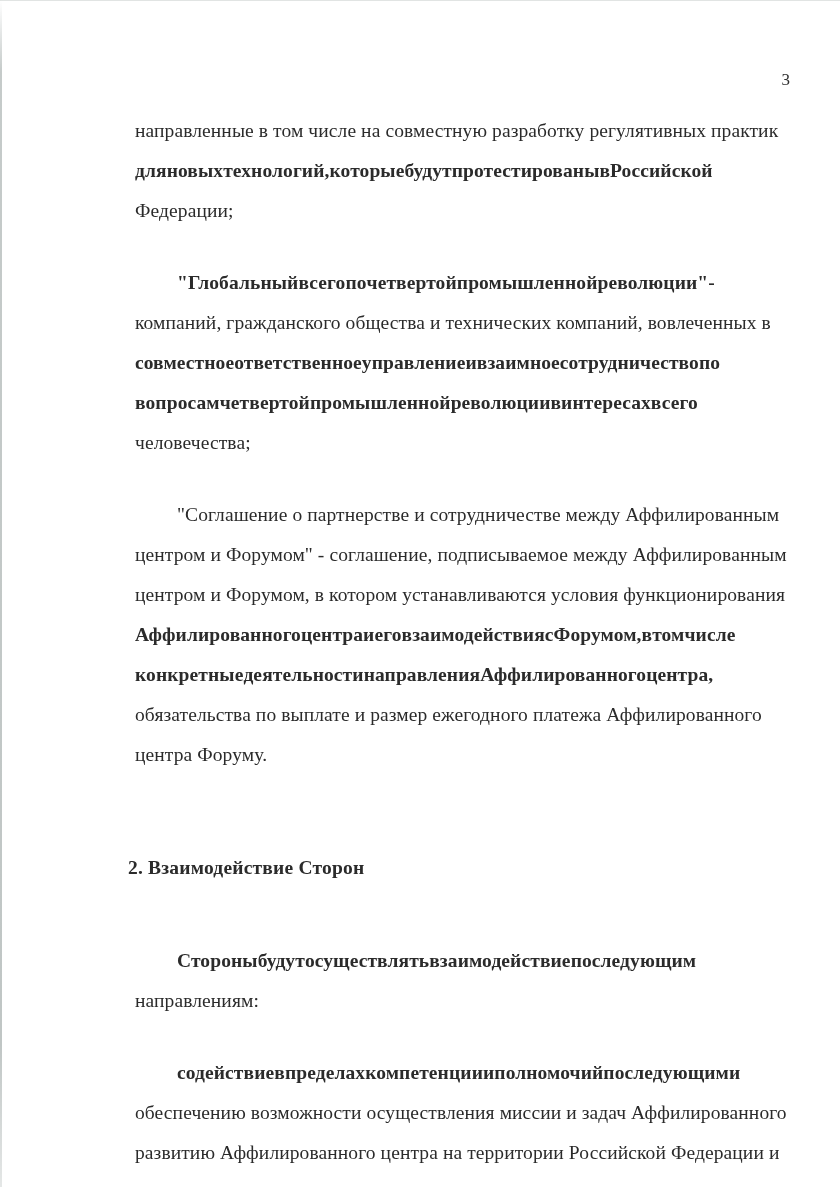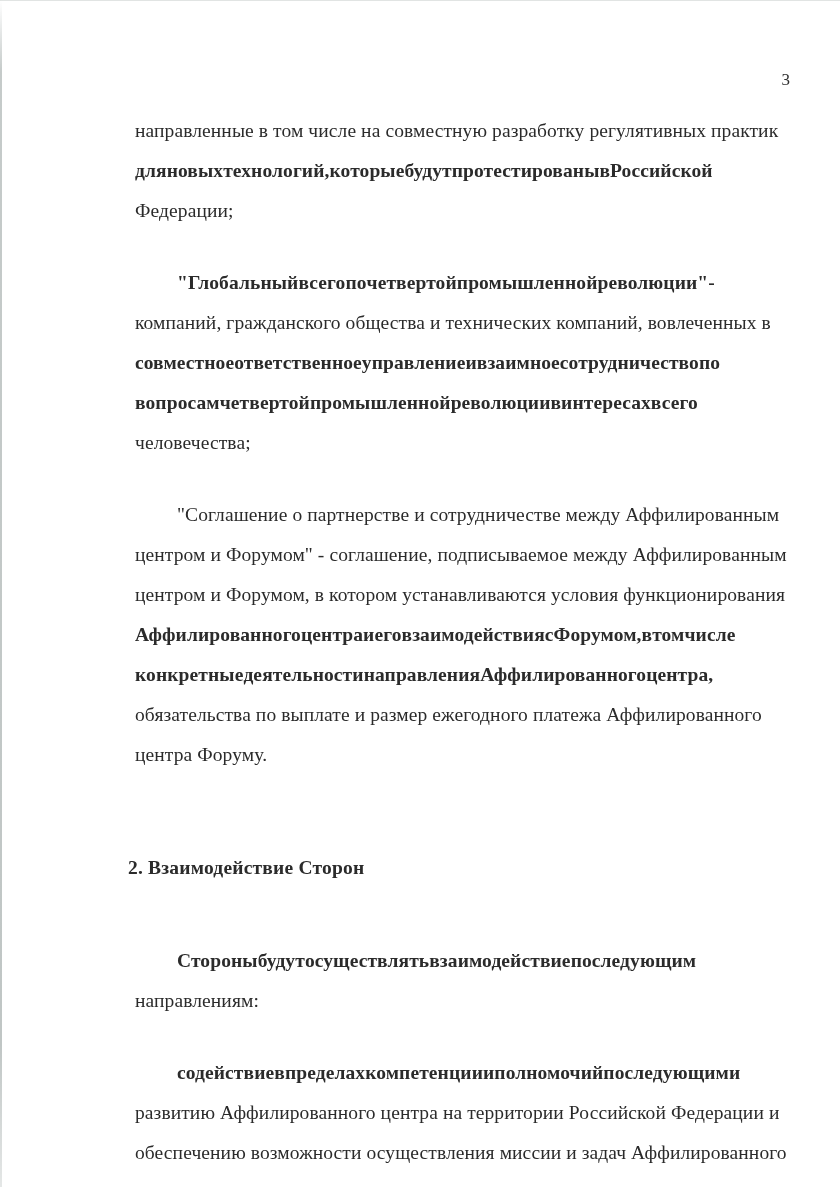"развитию Аффилированного центра на" div.line { order: before "обеспечению возможности осуществления" -> after "обеспечению возможности осуществления" }
